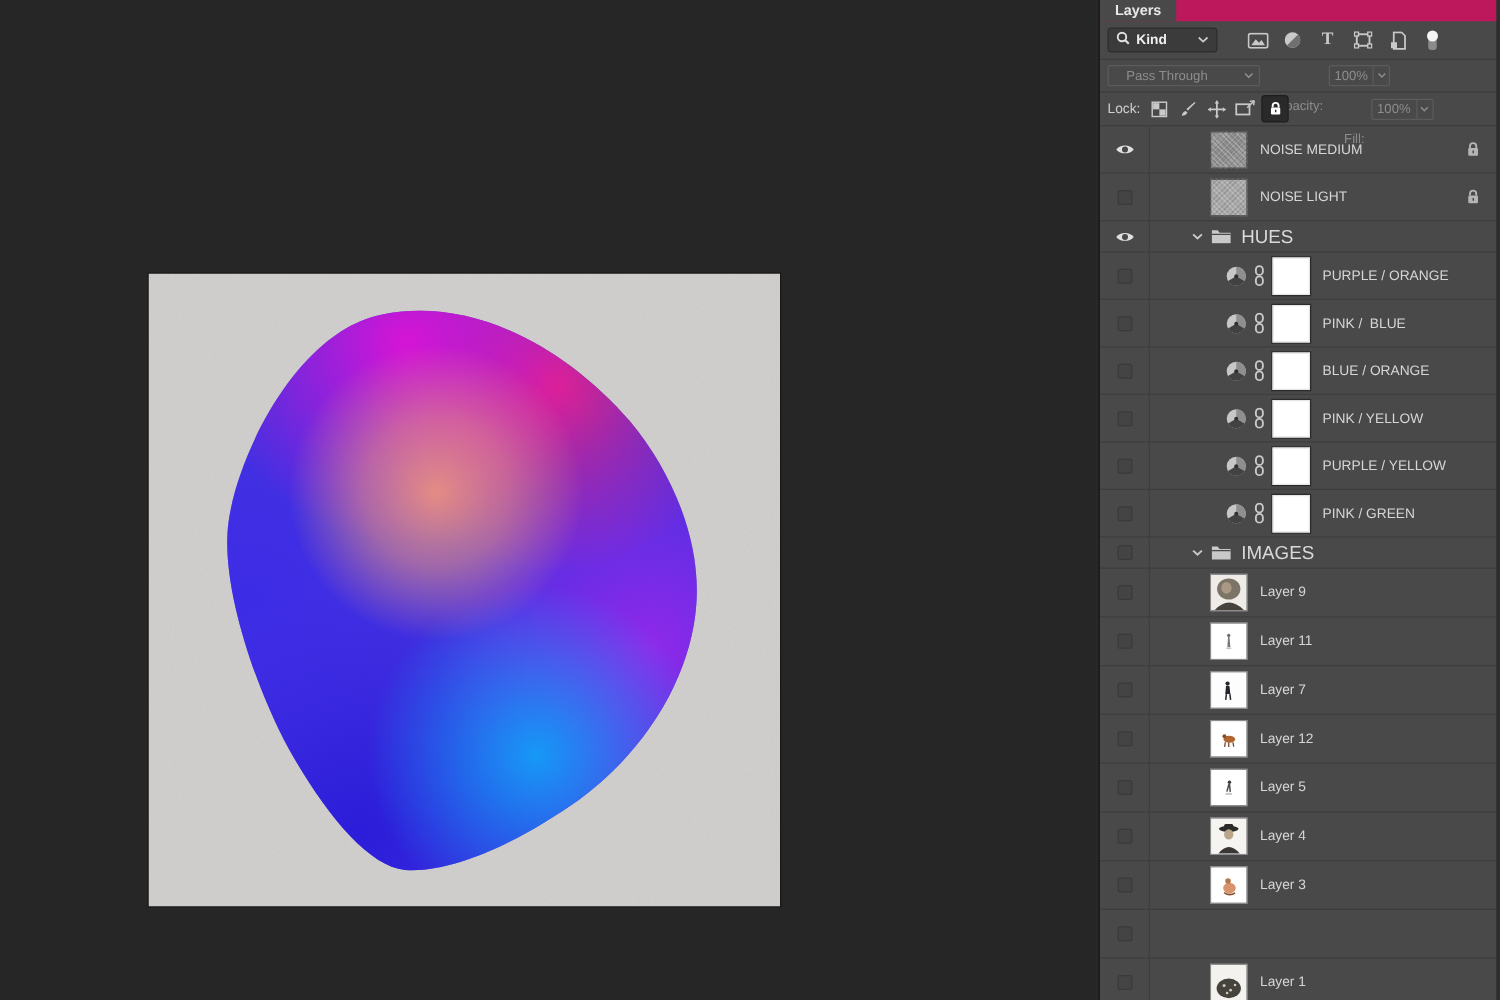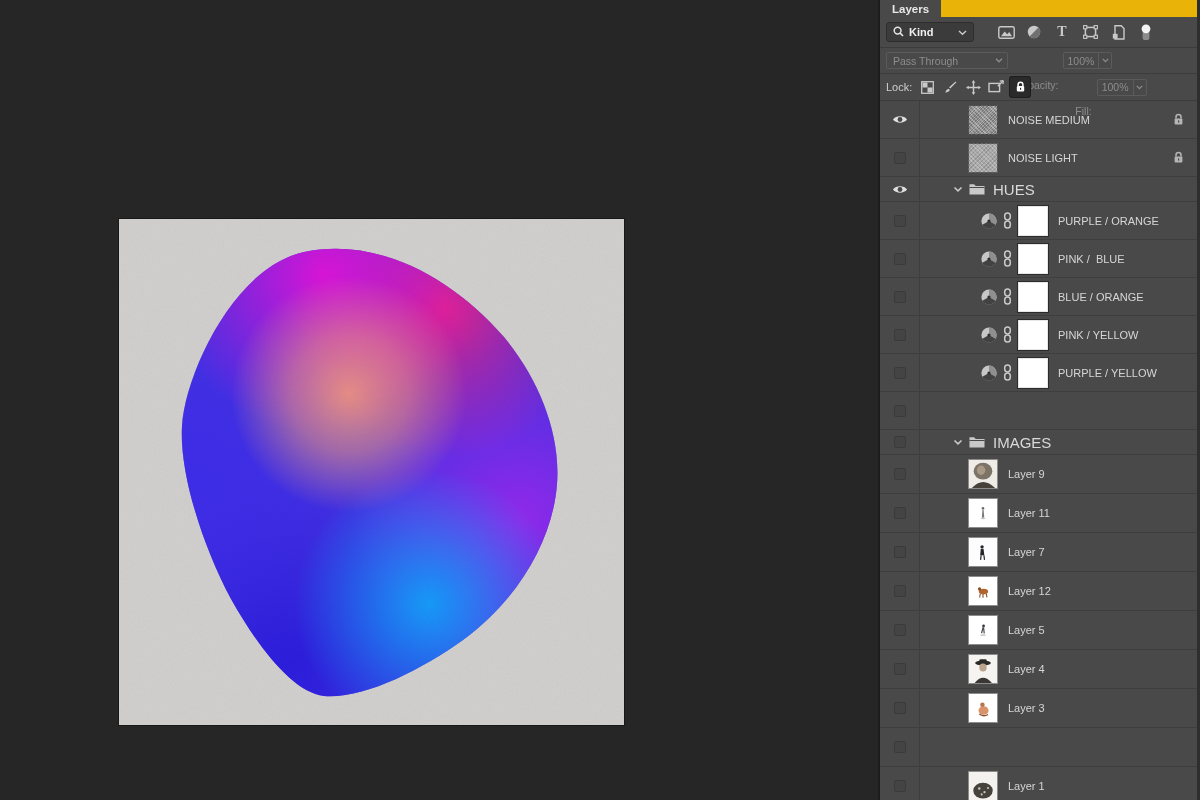"Layers" .tabbar { background: #eab308 -> #be185d }
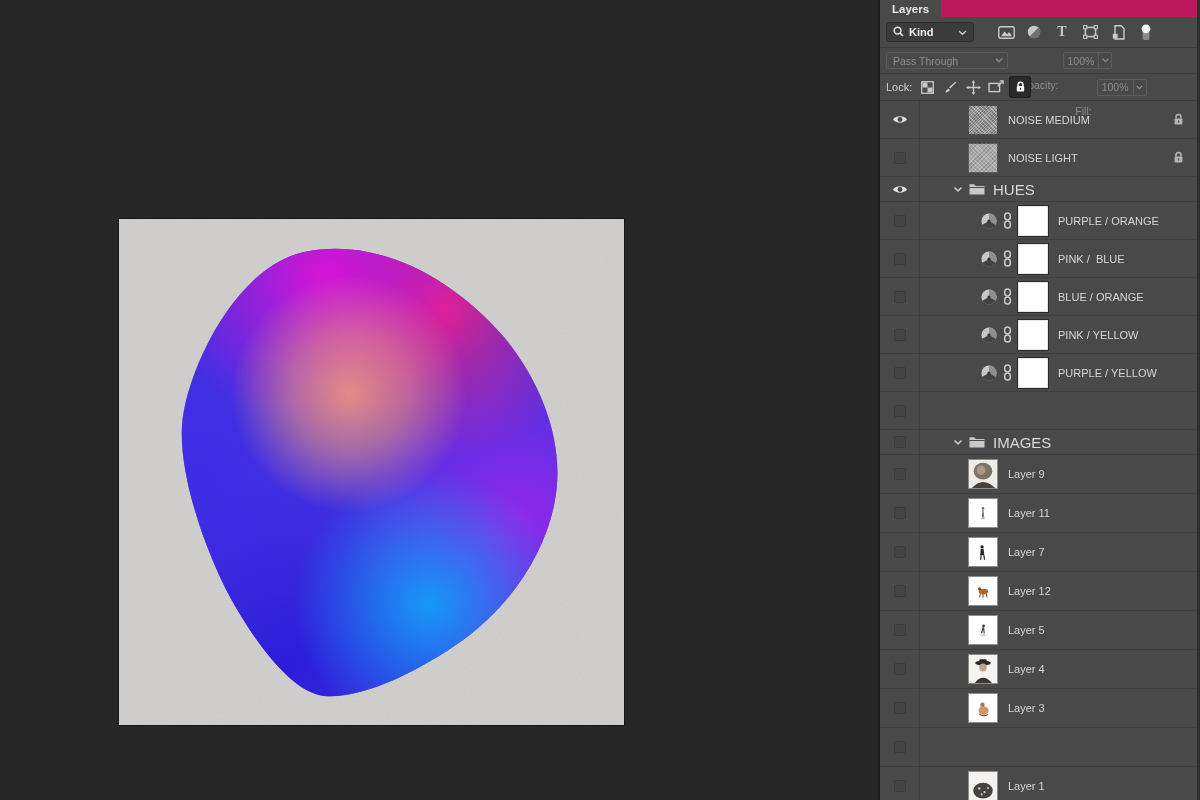"Pass Through" .dd { padding: 0 4px 0 6px -> 0 4px 0 14px }
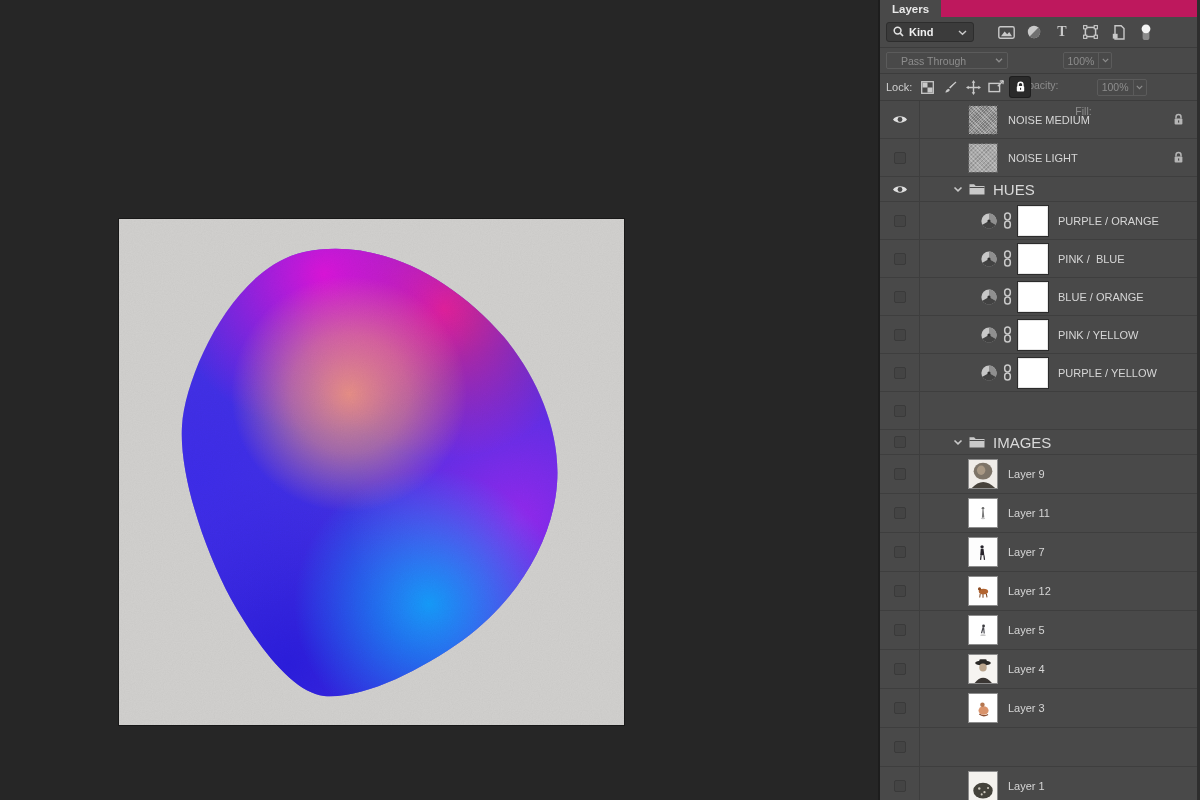"PINK / GREEN" div.rowc { html: none -> <div> <span> <svg> <circle></circle> <path></path> <path></path> <circle></circle> </svg> </span> <span> <svg> <rect></rect> <rect></rect> </svg> </span> <span></span> <span>PINK / GREEN</span> </div> }
